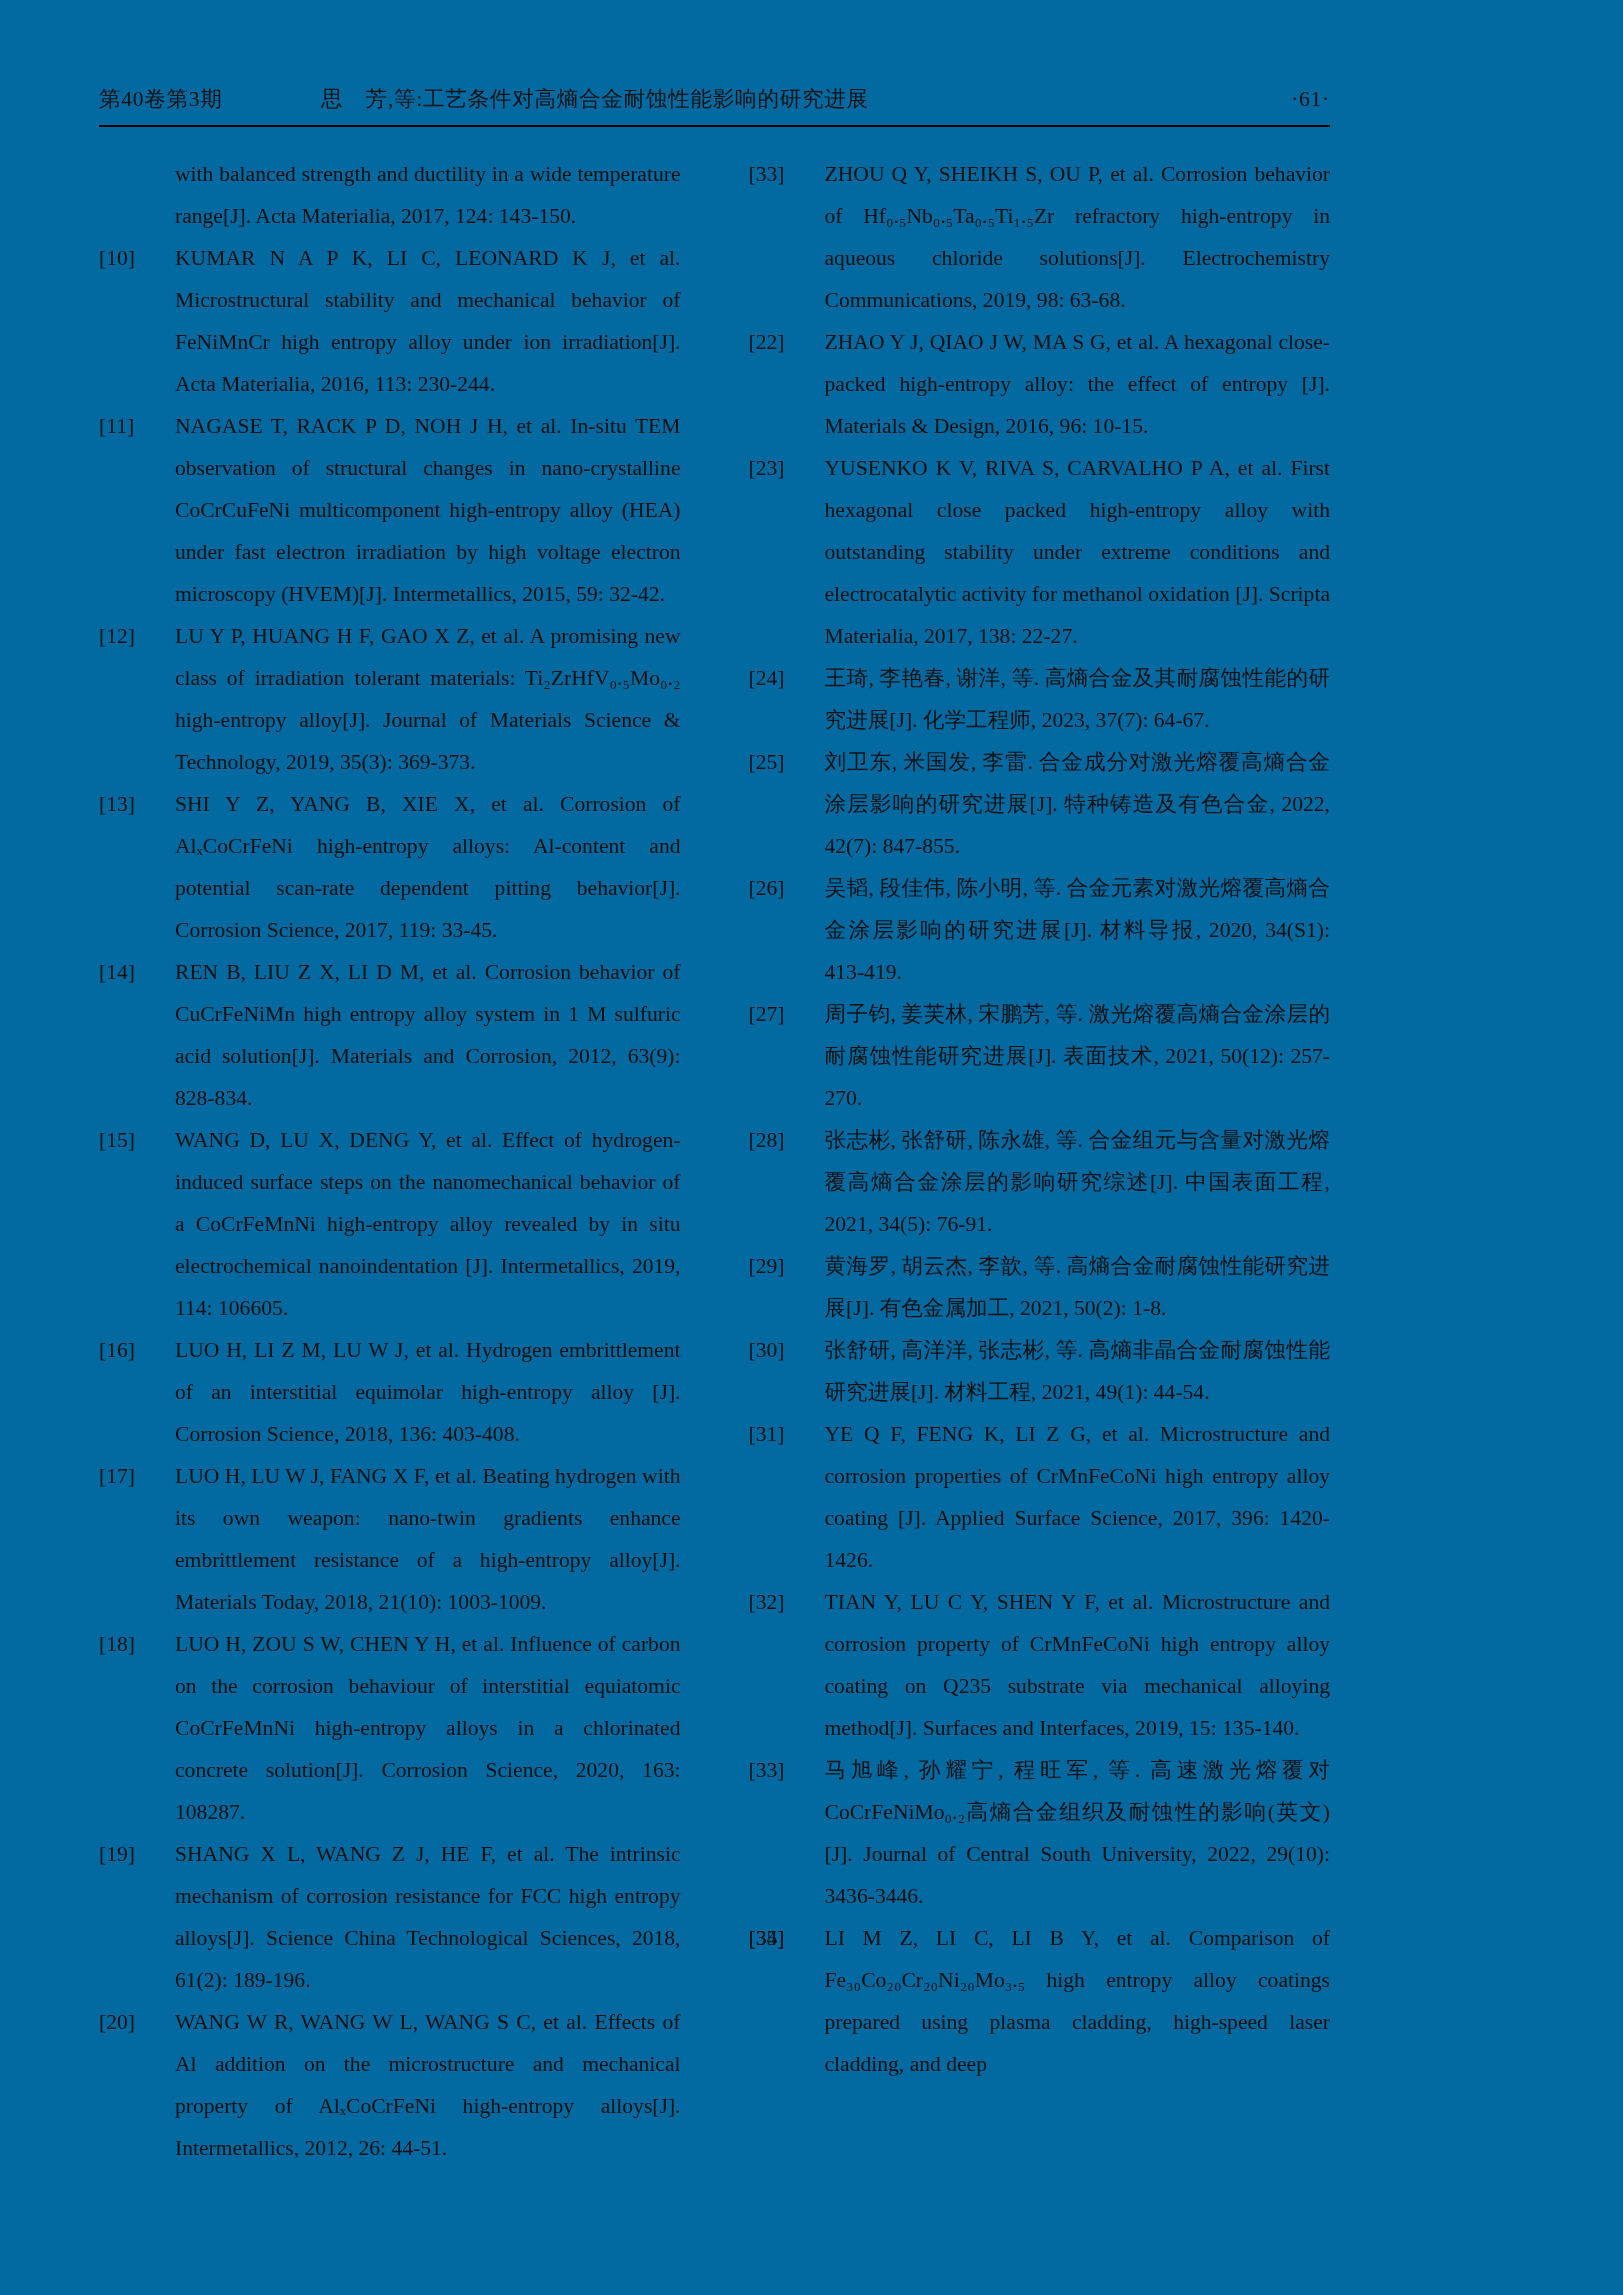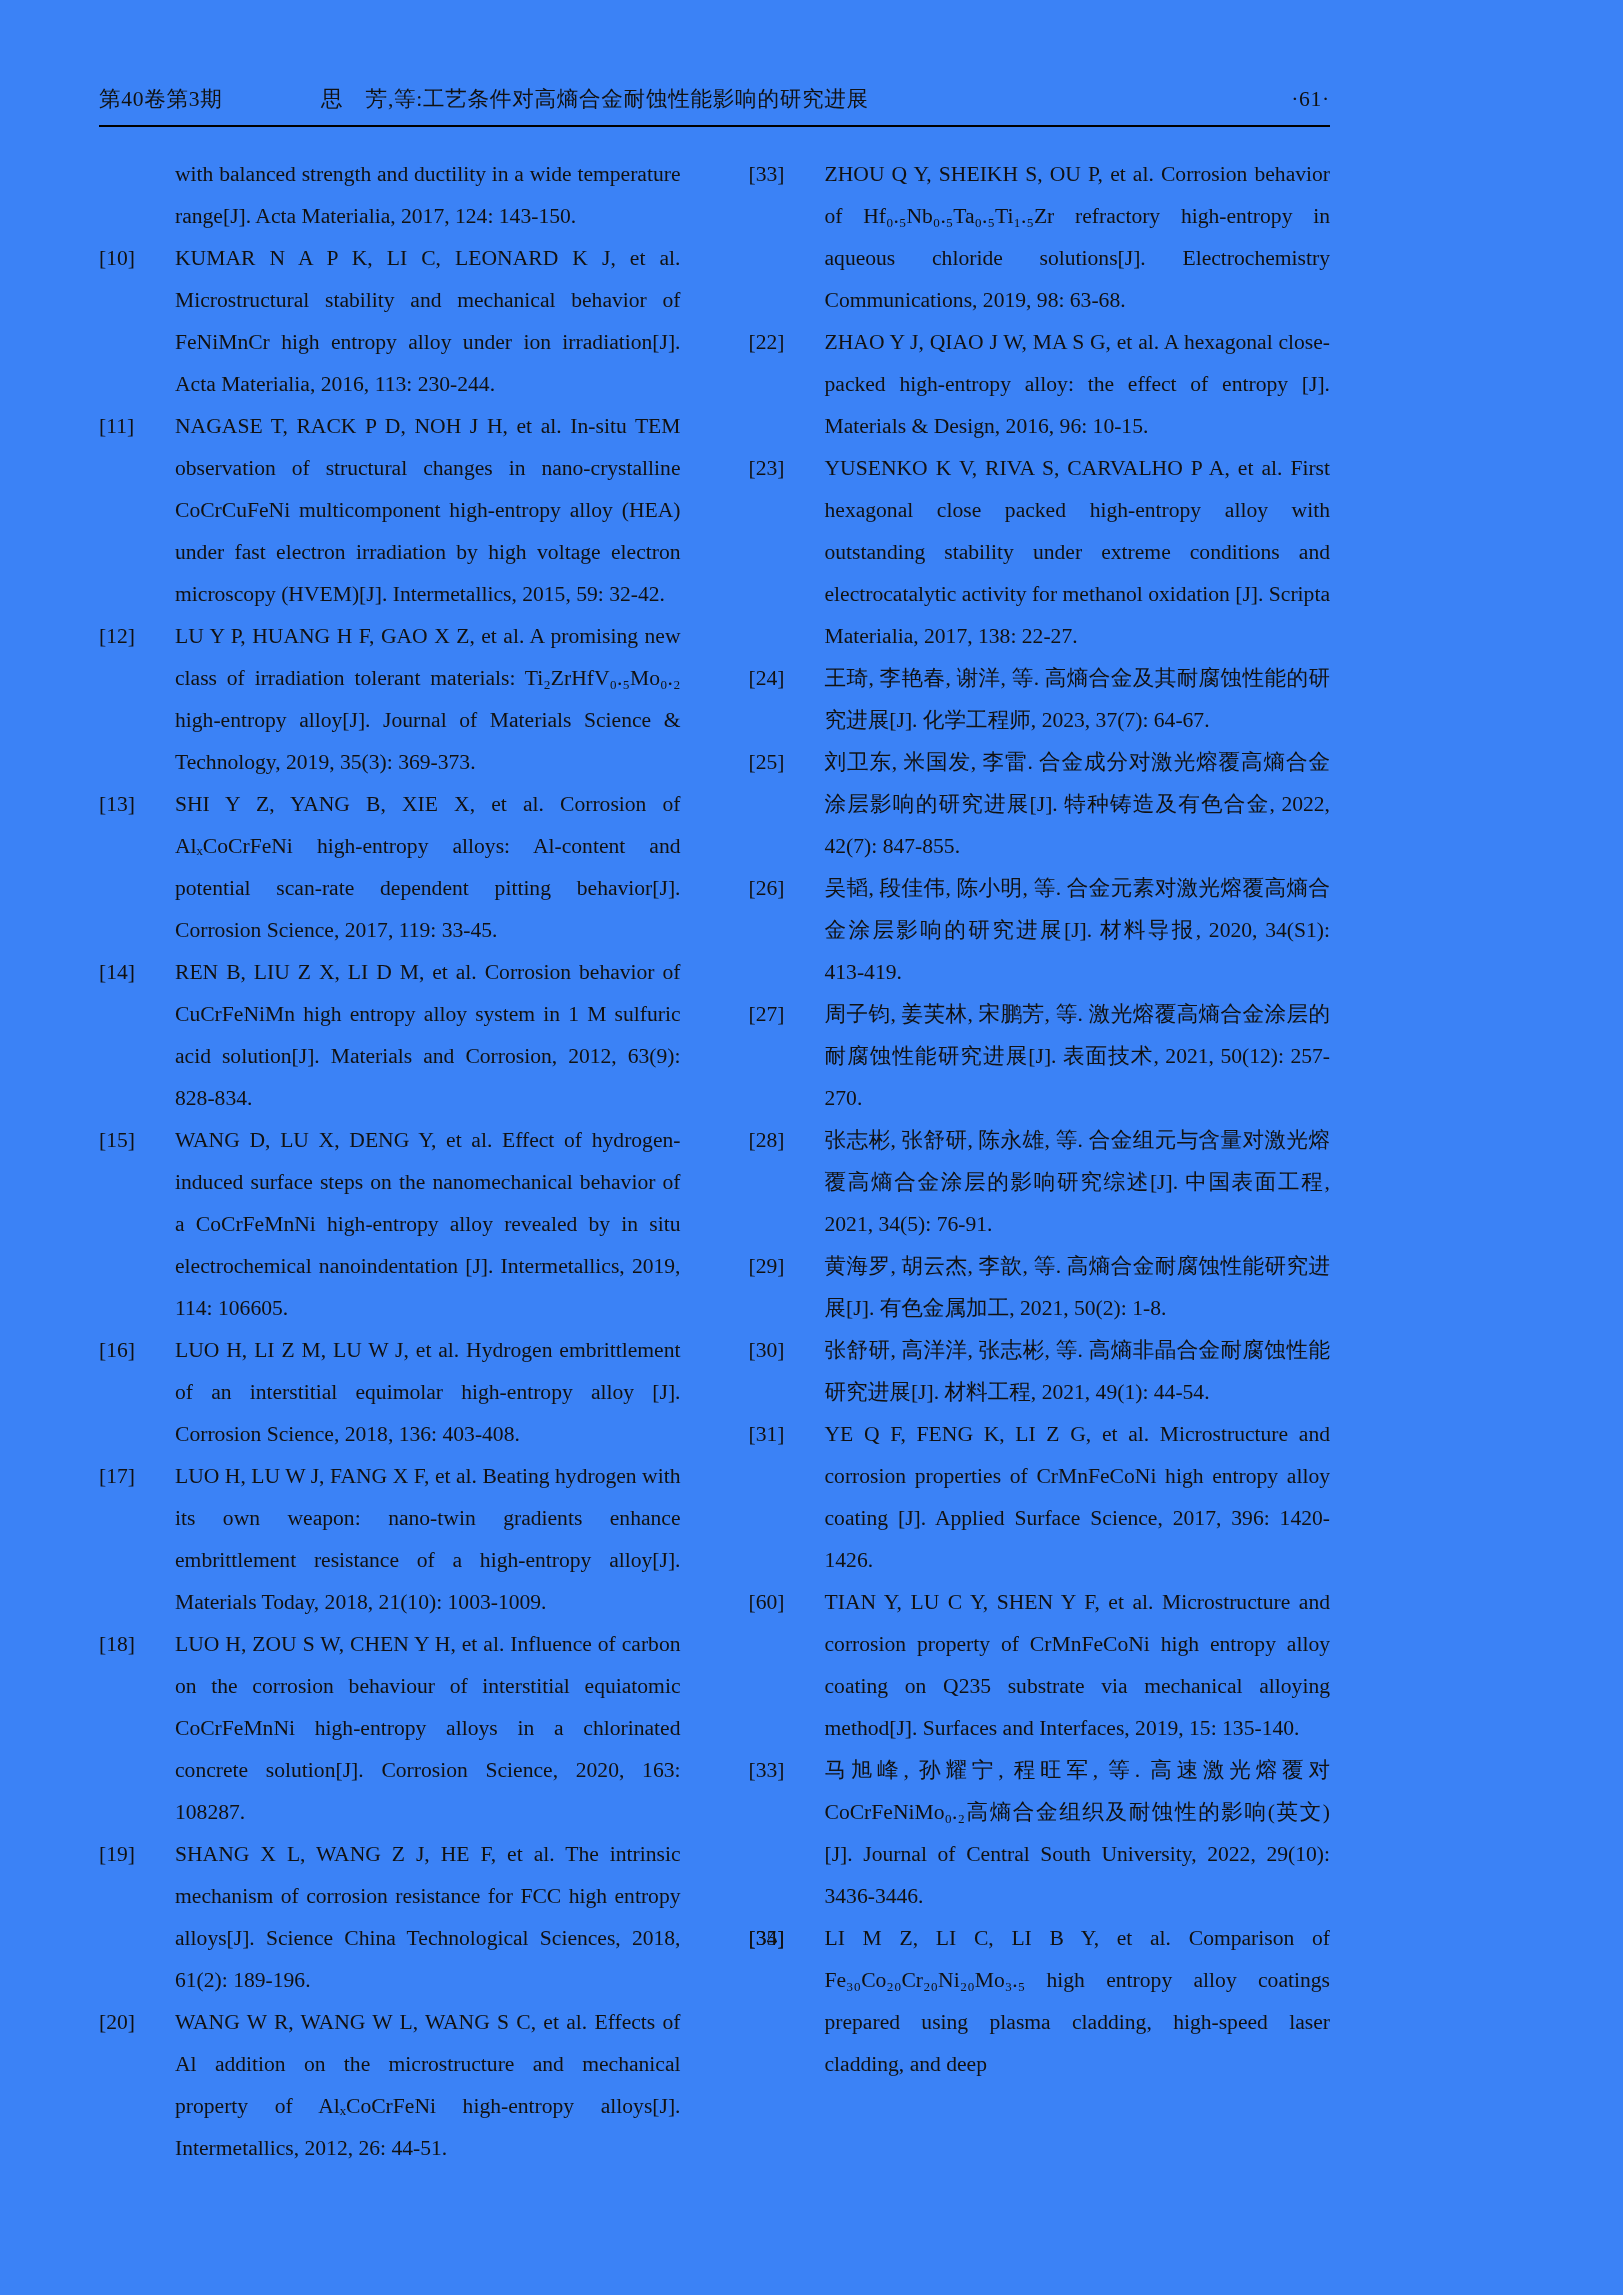"第40卷第3期" .sheet { background: #3b82f6 -> #0369a1 }
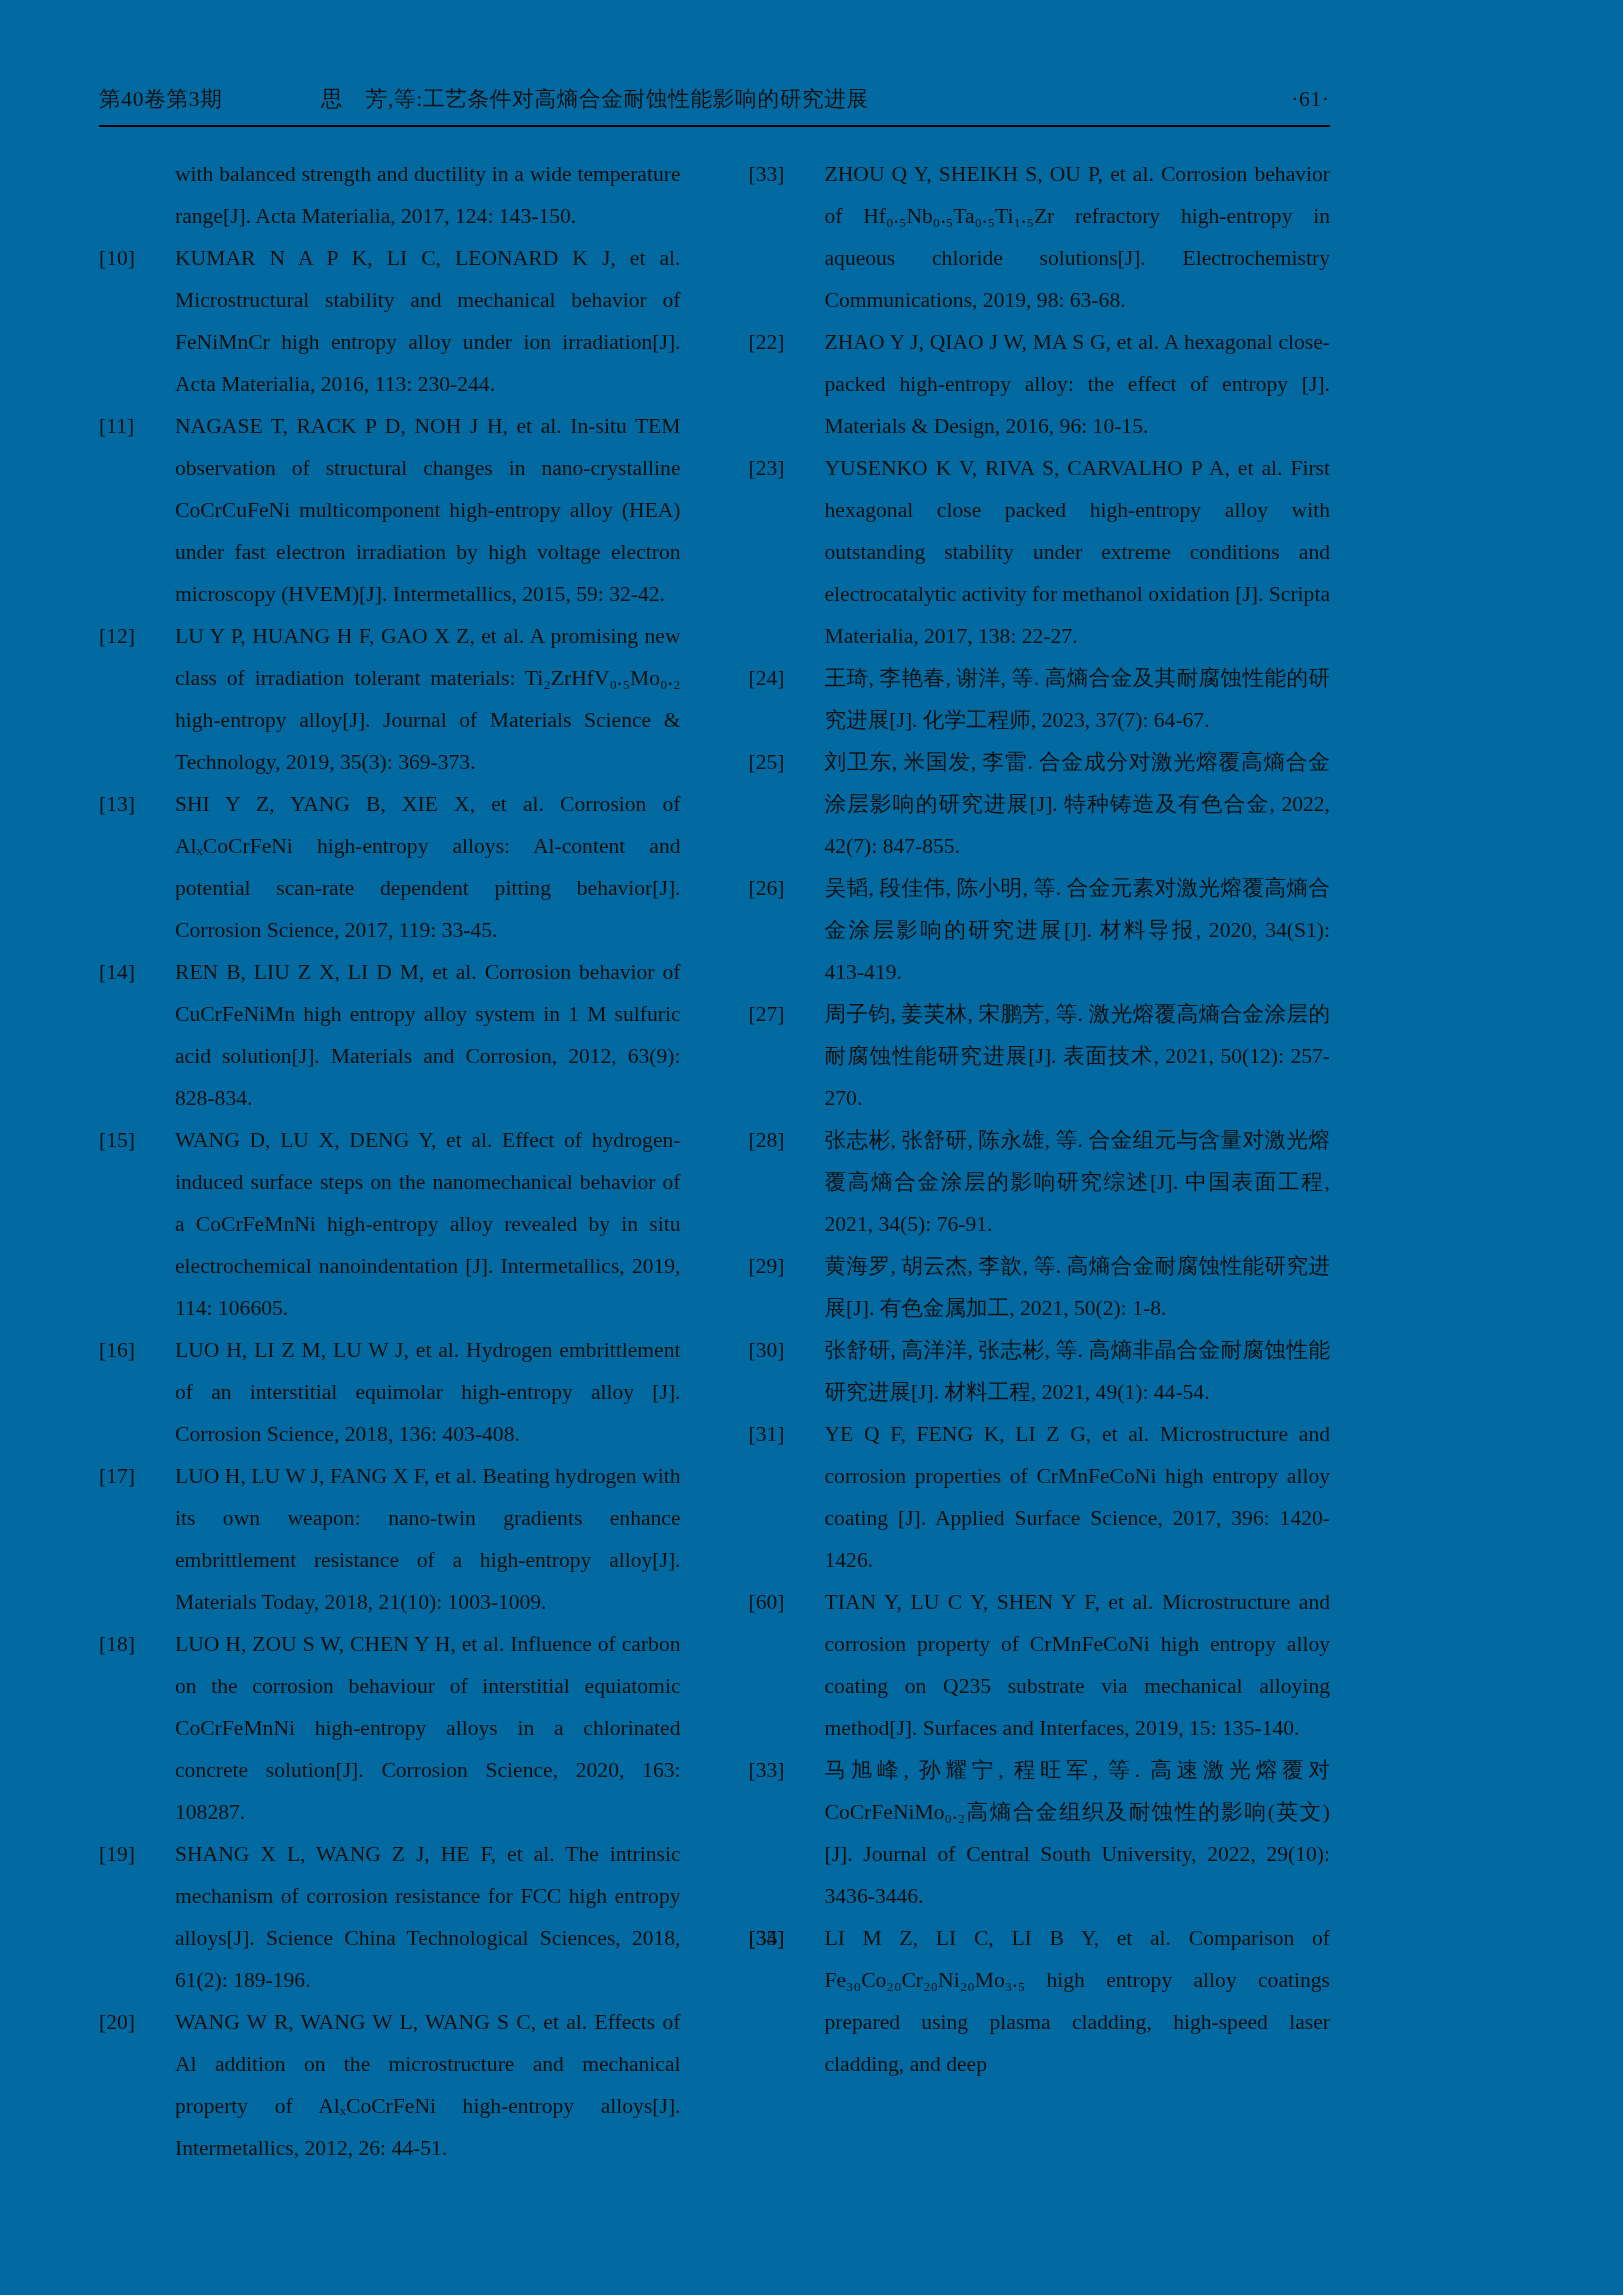"[60]" span.ref-label { text: 60 -> 32 }
